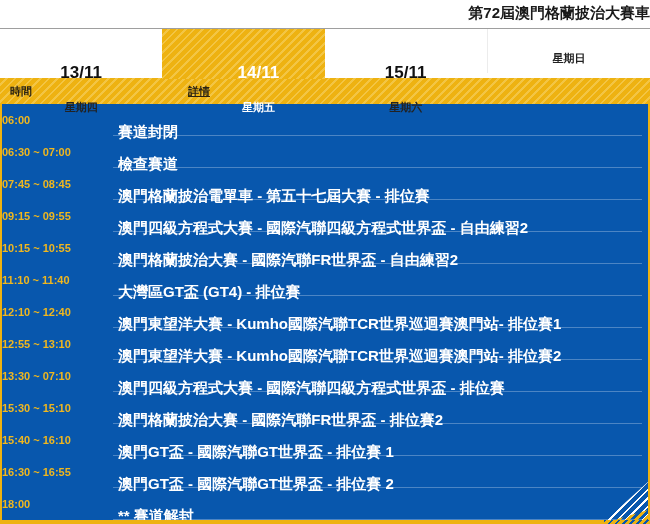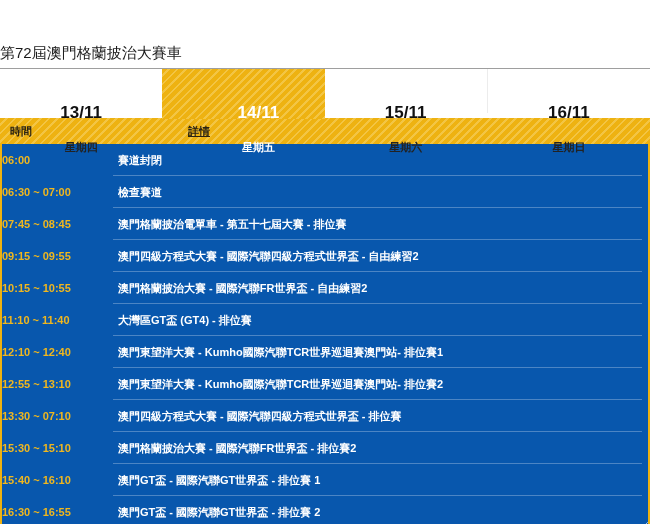"第72屆澳門格蘭披治大賽車" .title { font-weight: normal -> bold; margin-top: 40px -> none; text-align: left -> right }
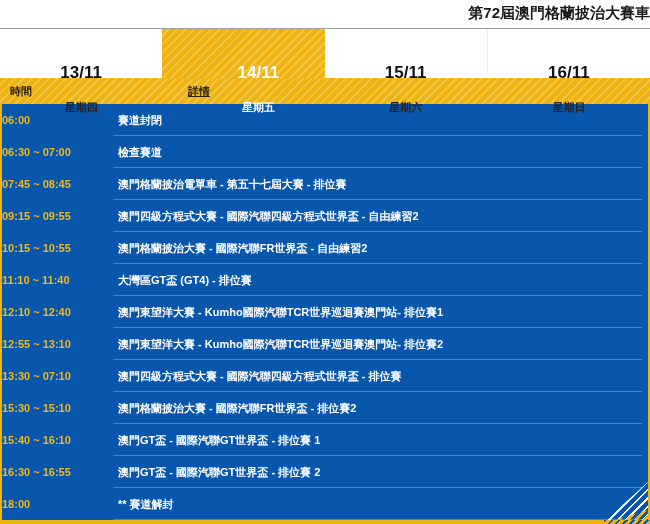"16/11" div.tab-date { html: <div>16/11</div> -> none }
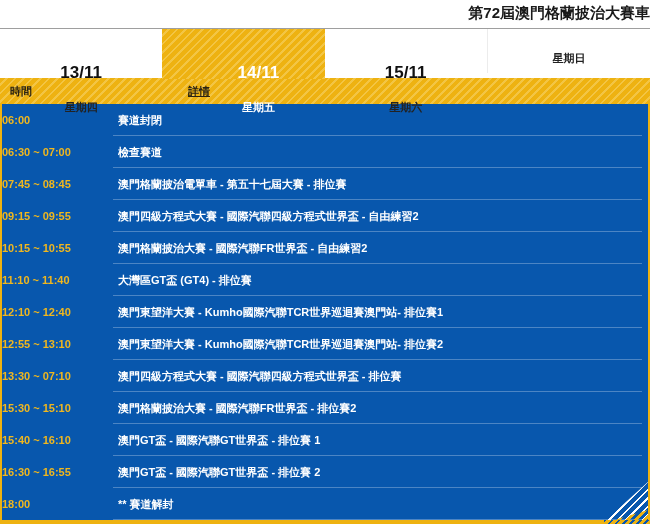"賽道封閉" .row .detail { font-size: 11px -> 15px; top: 0 -> 12px }
